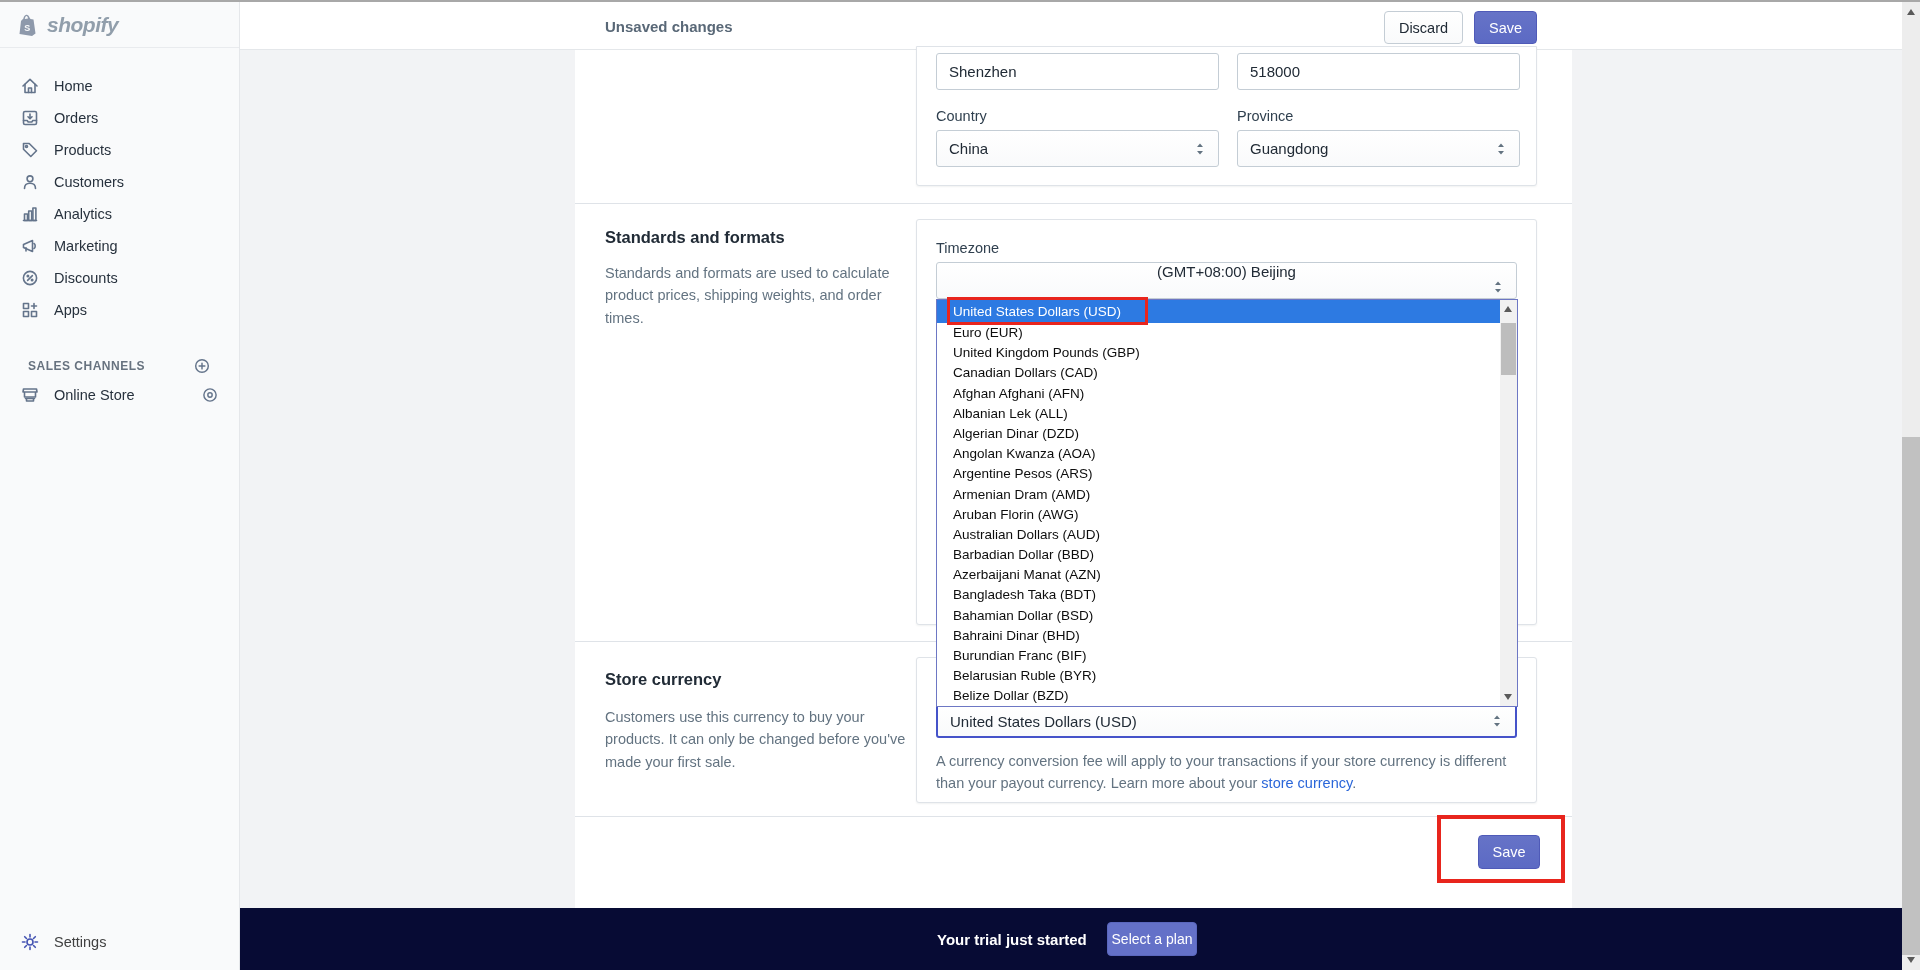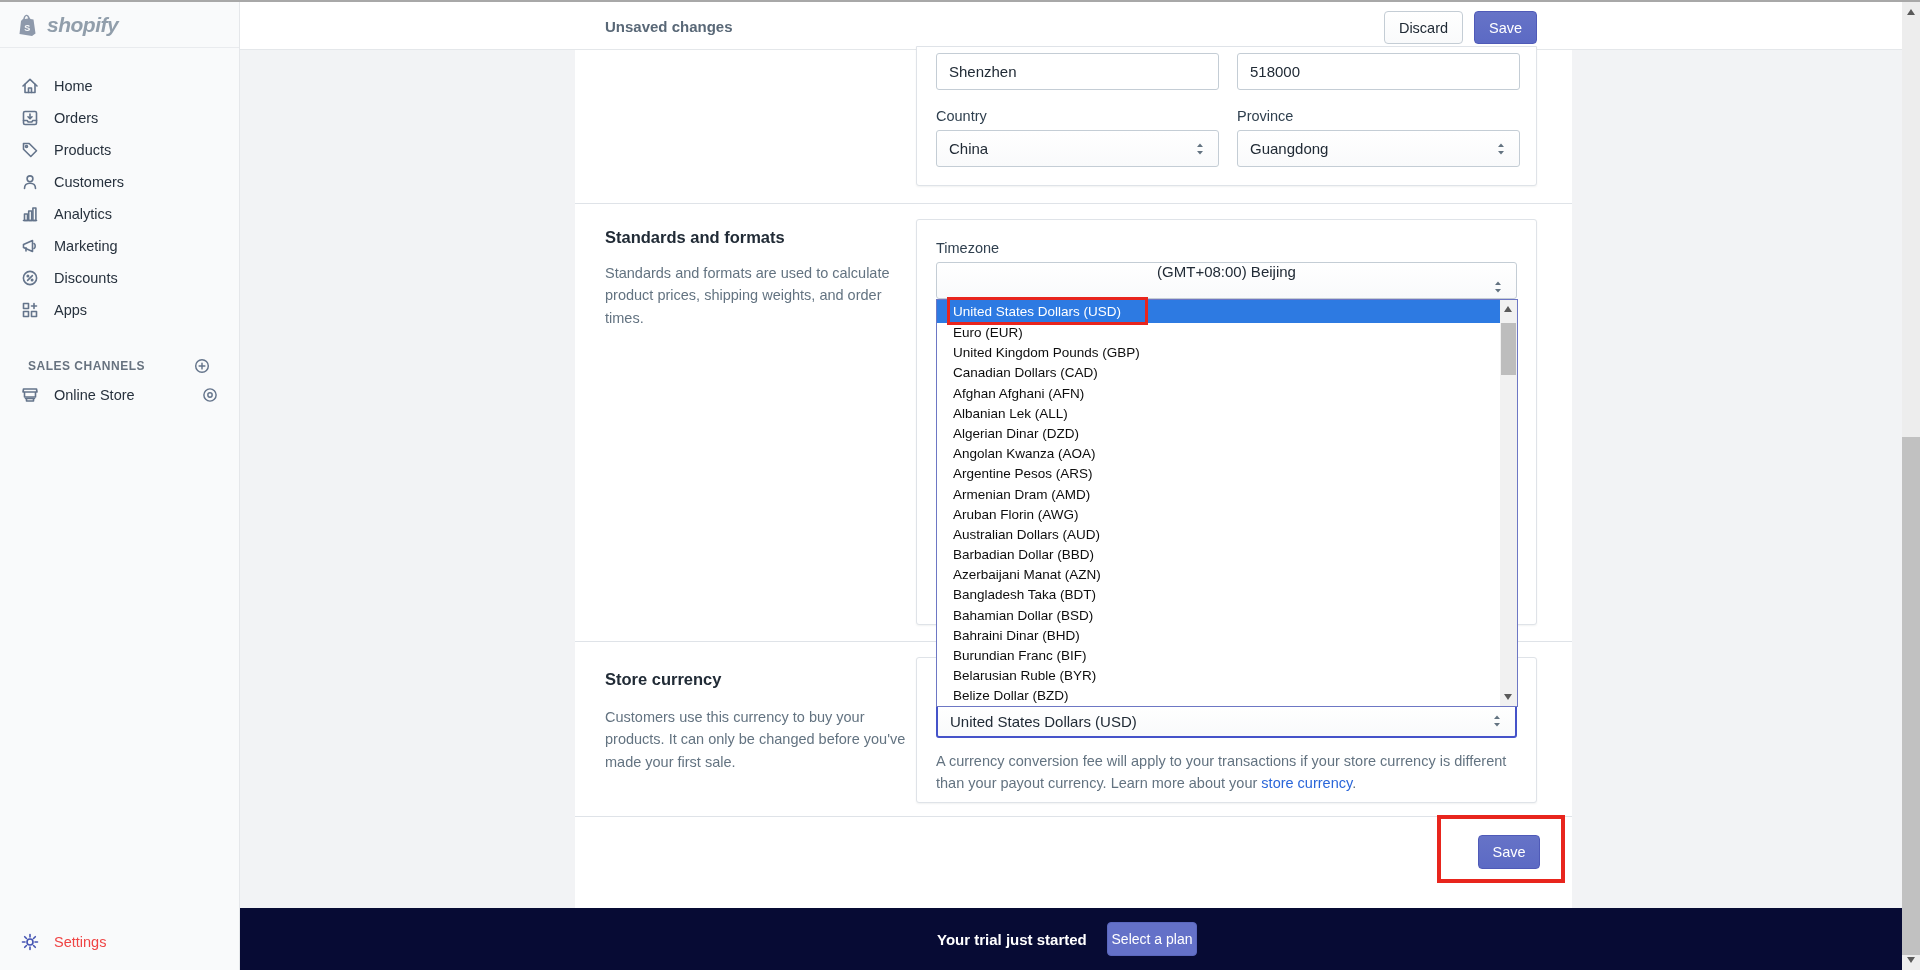"Settings" #settings-row .lbl { color: #ef4444 -> #404040 }
